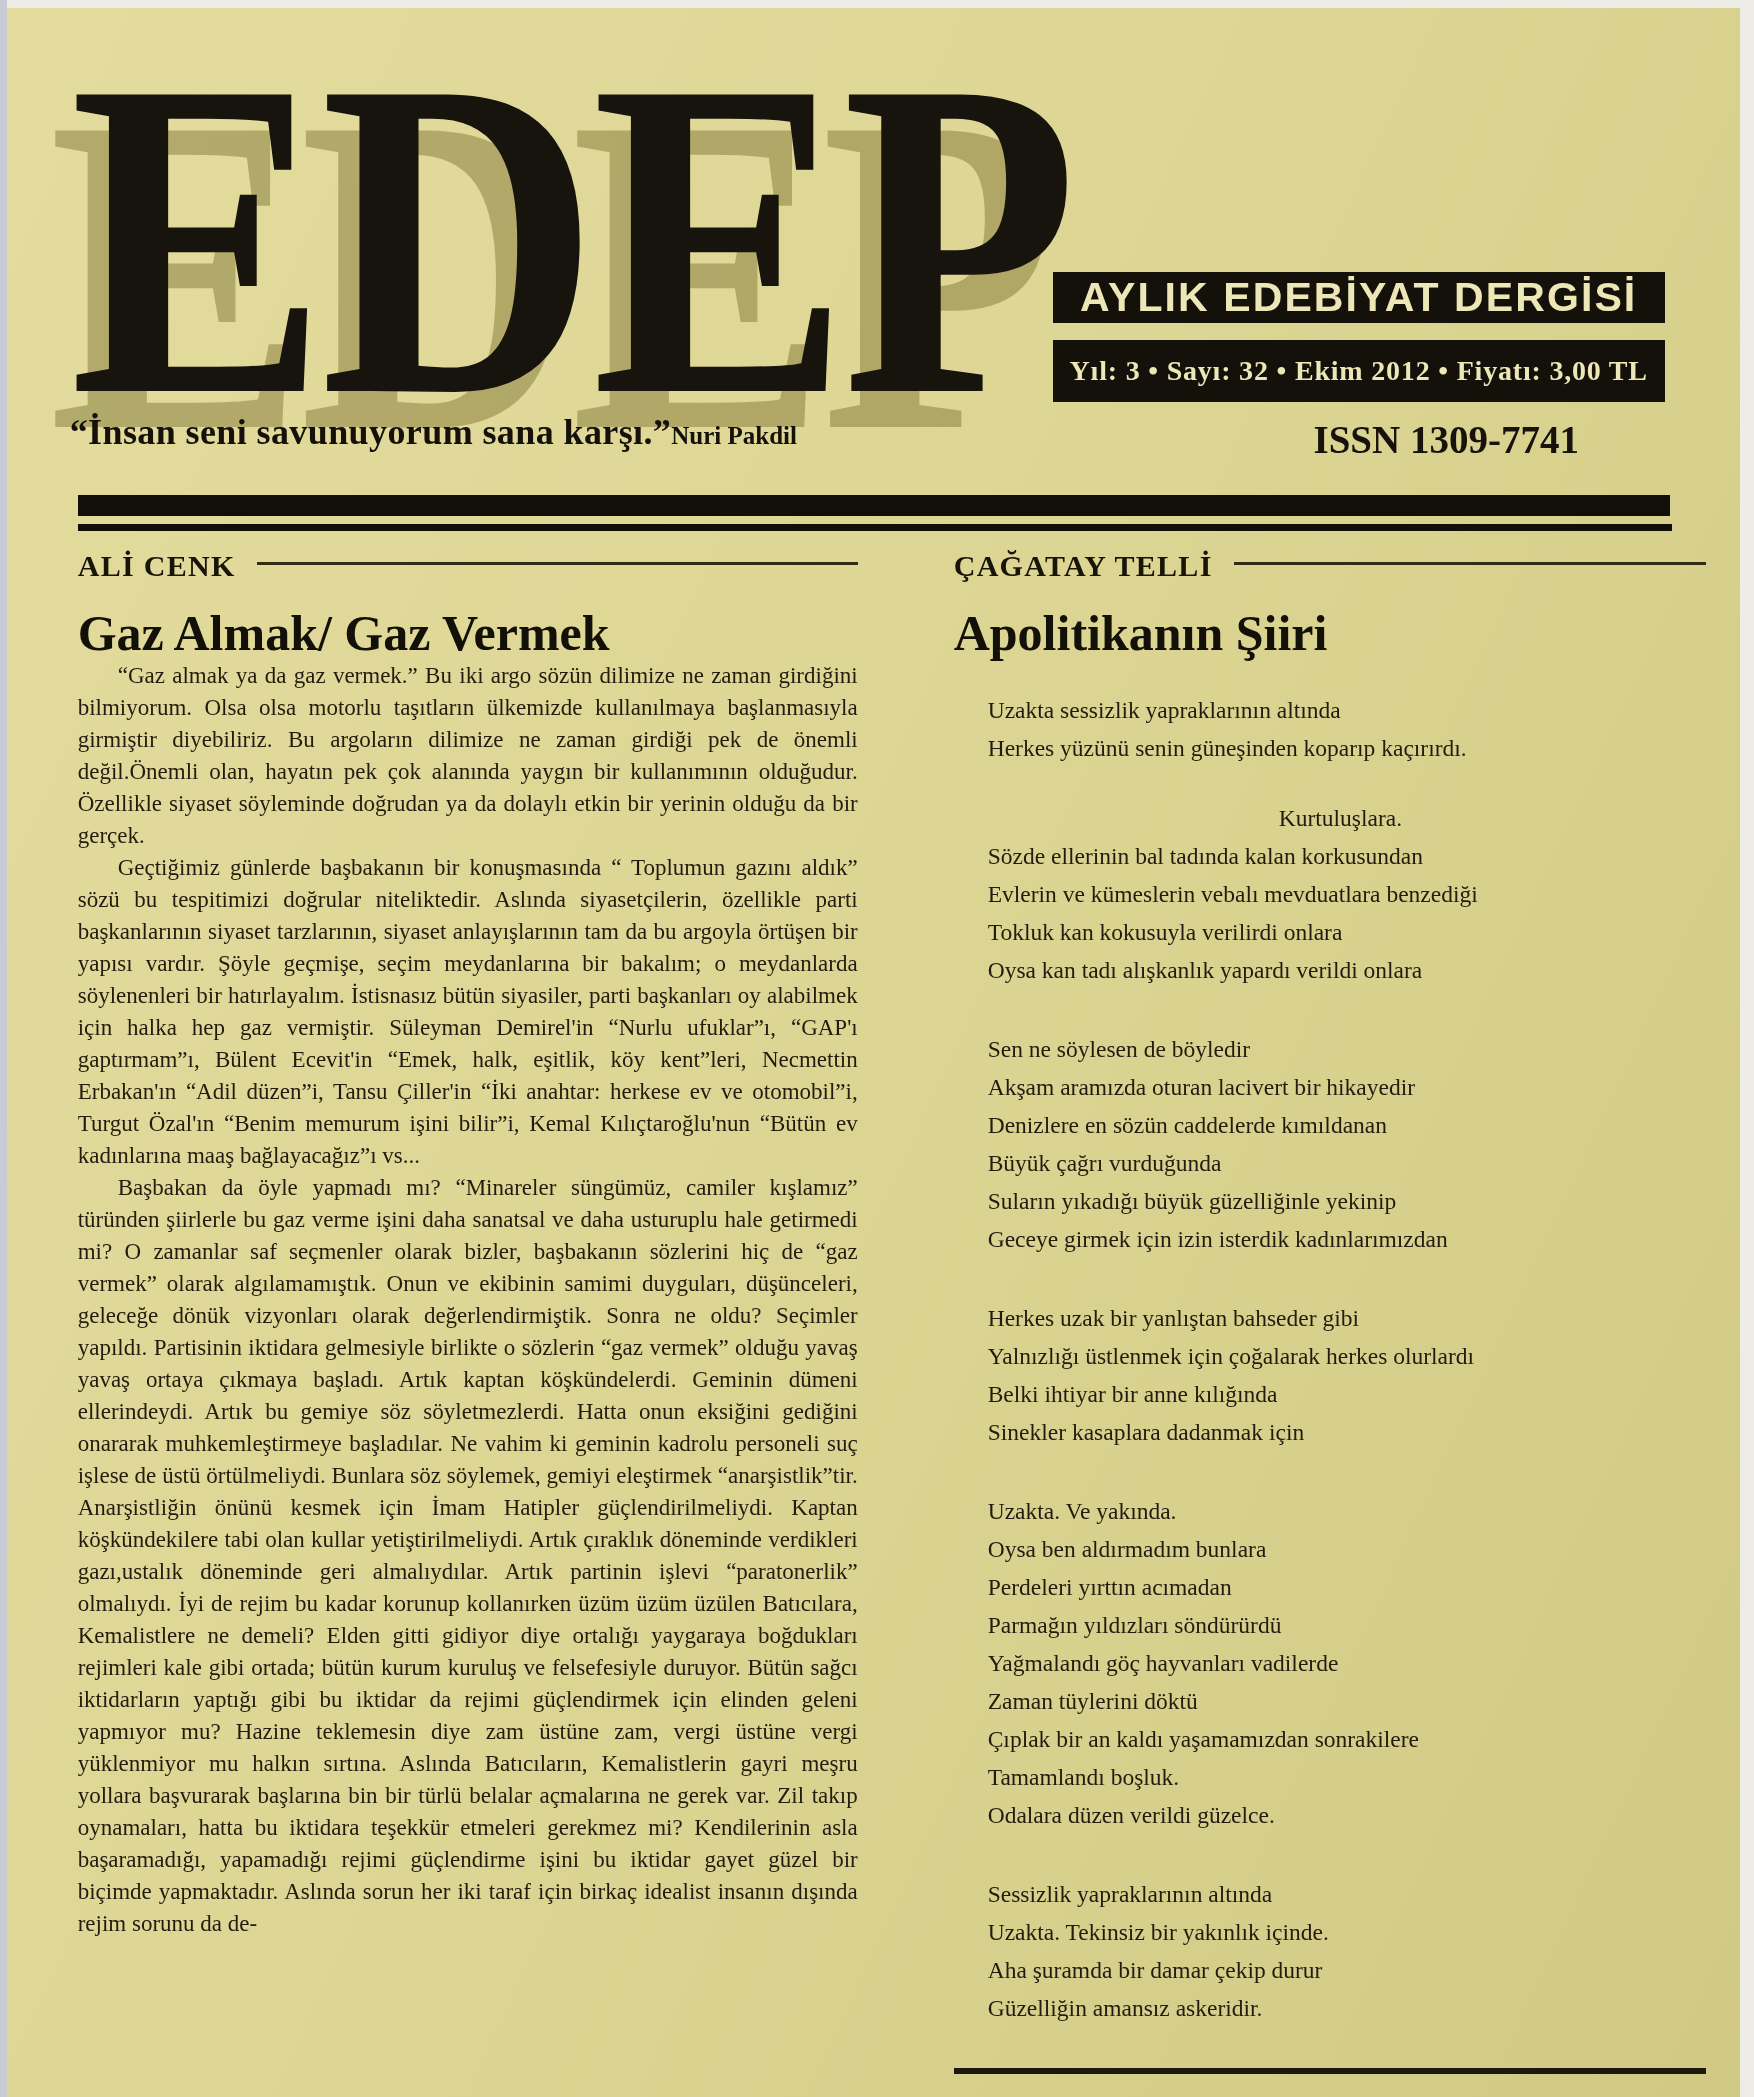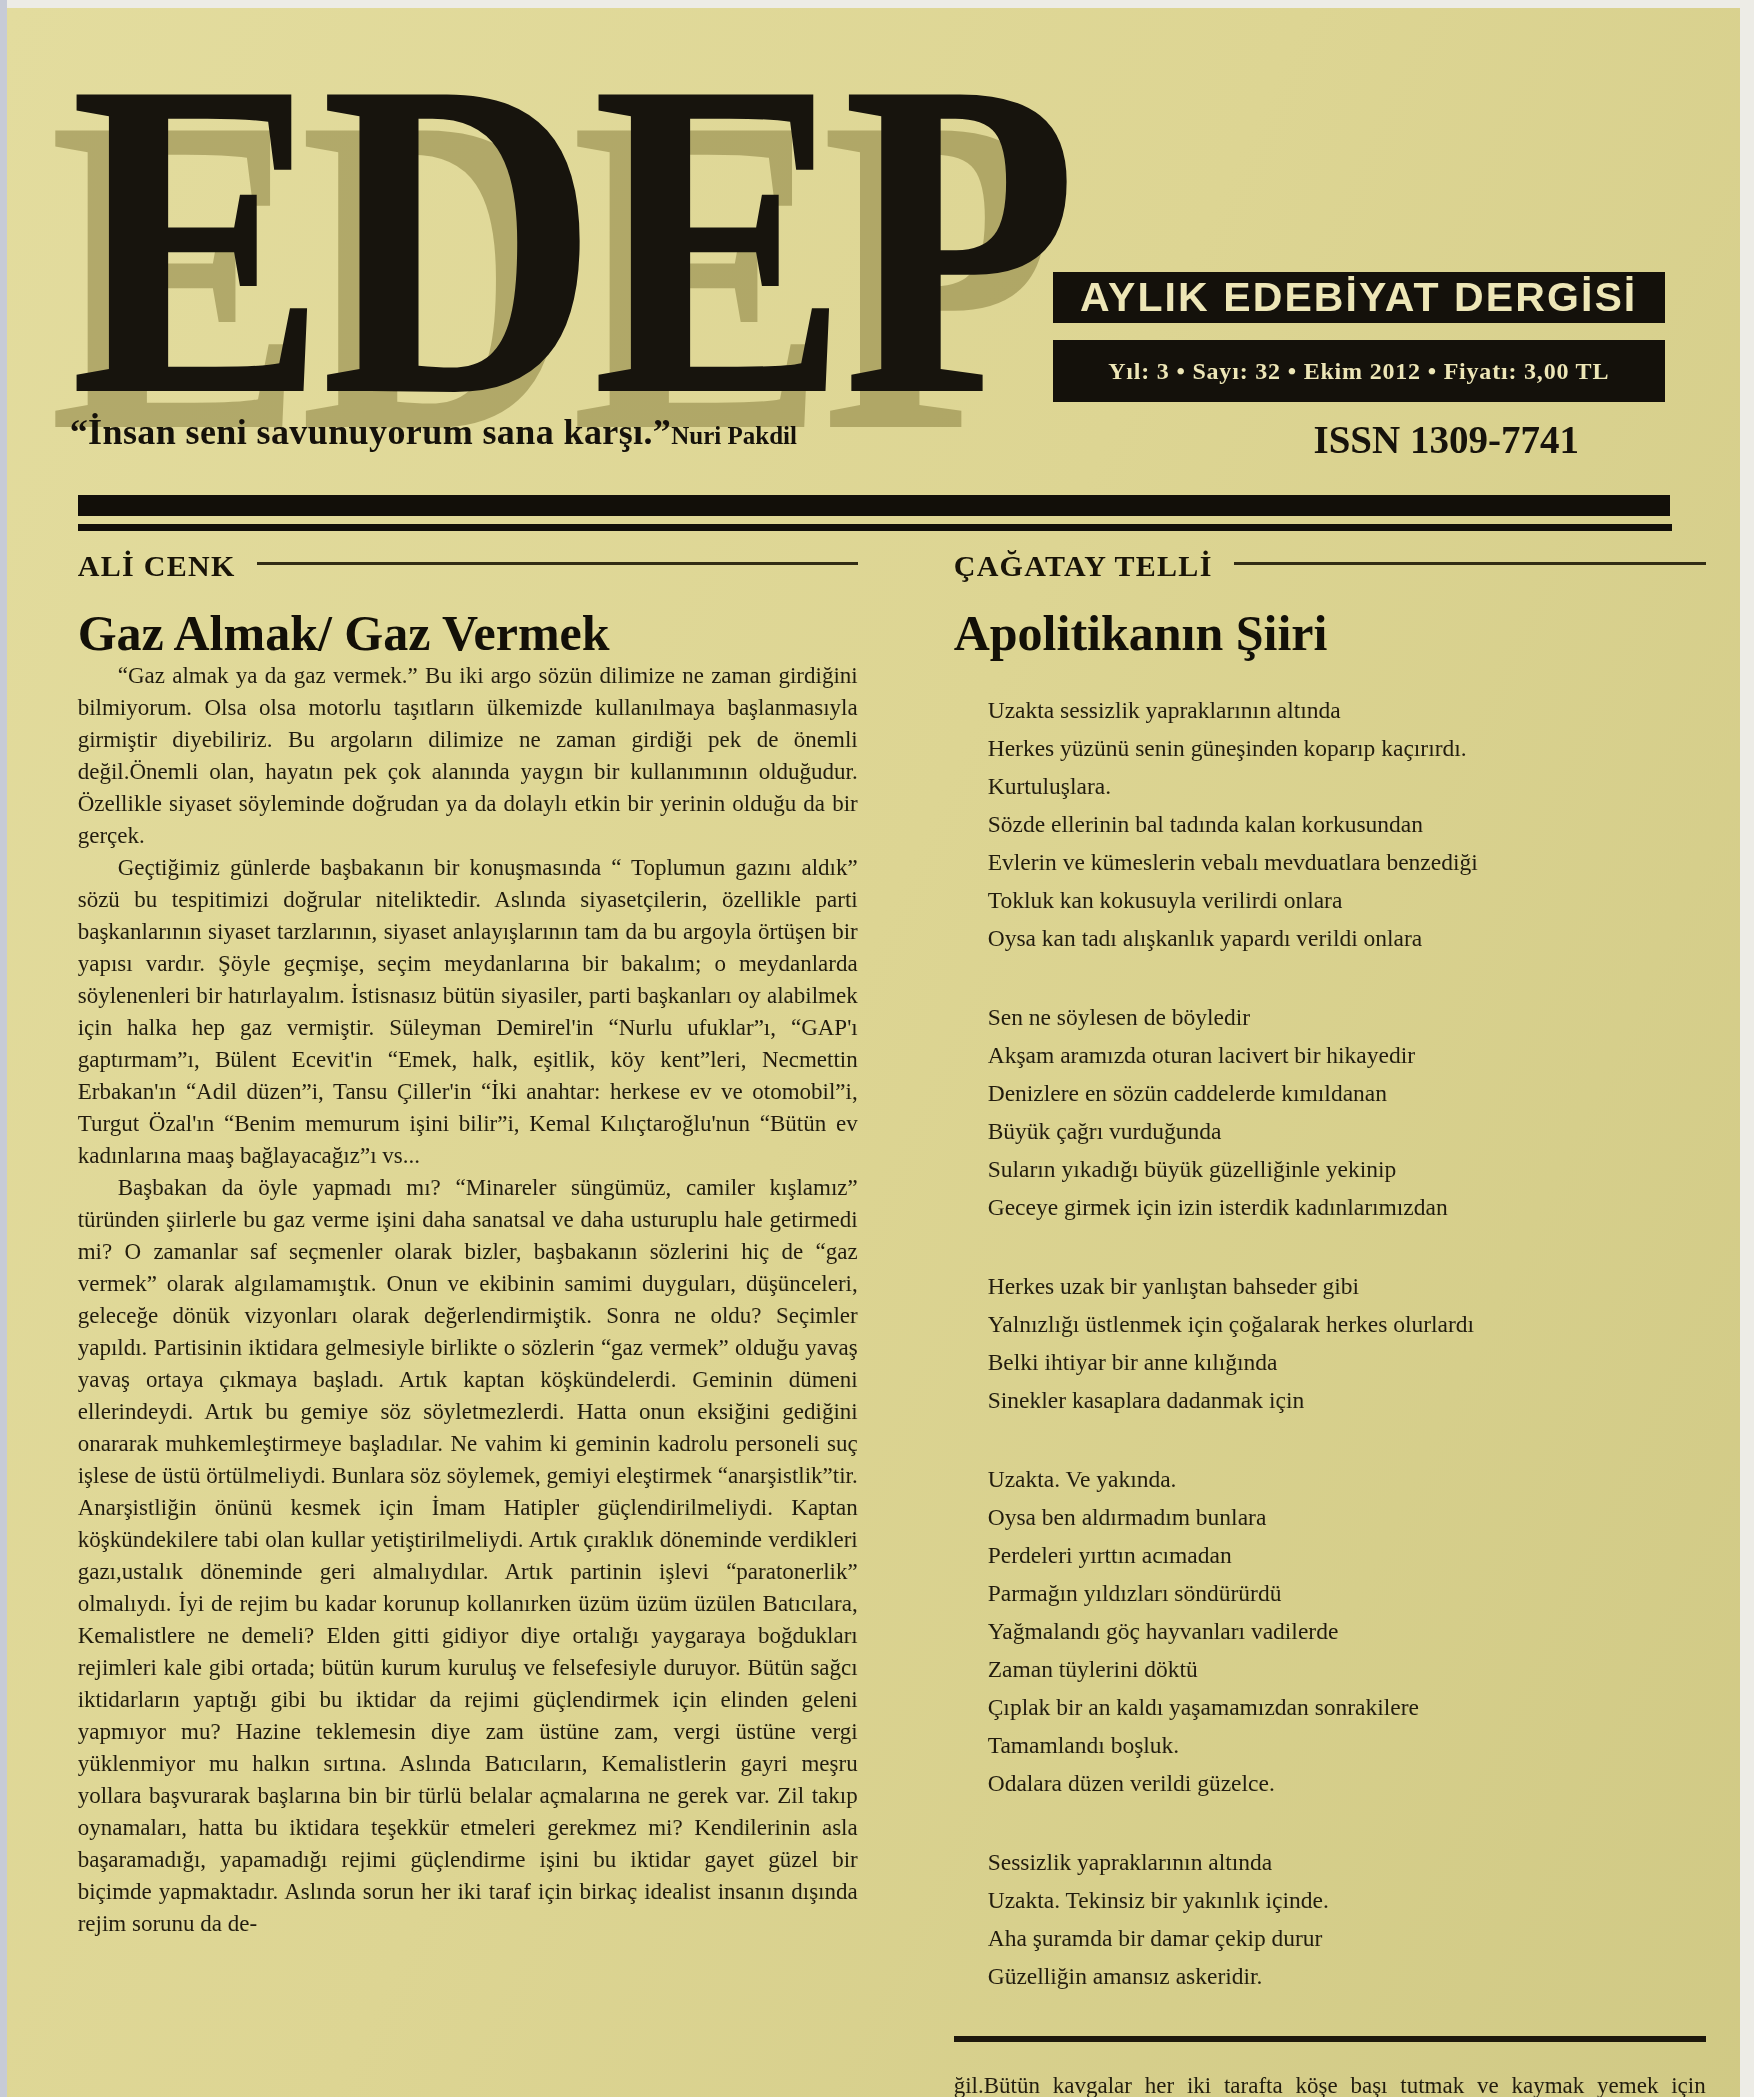"Yıl: 3 • Sayı: 32" .bar2 { font-size: 24px -> 28px }
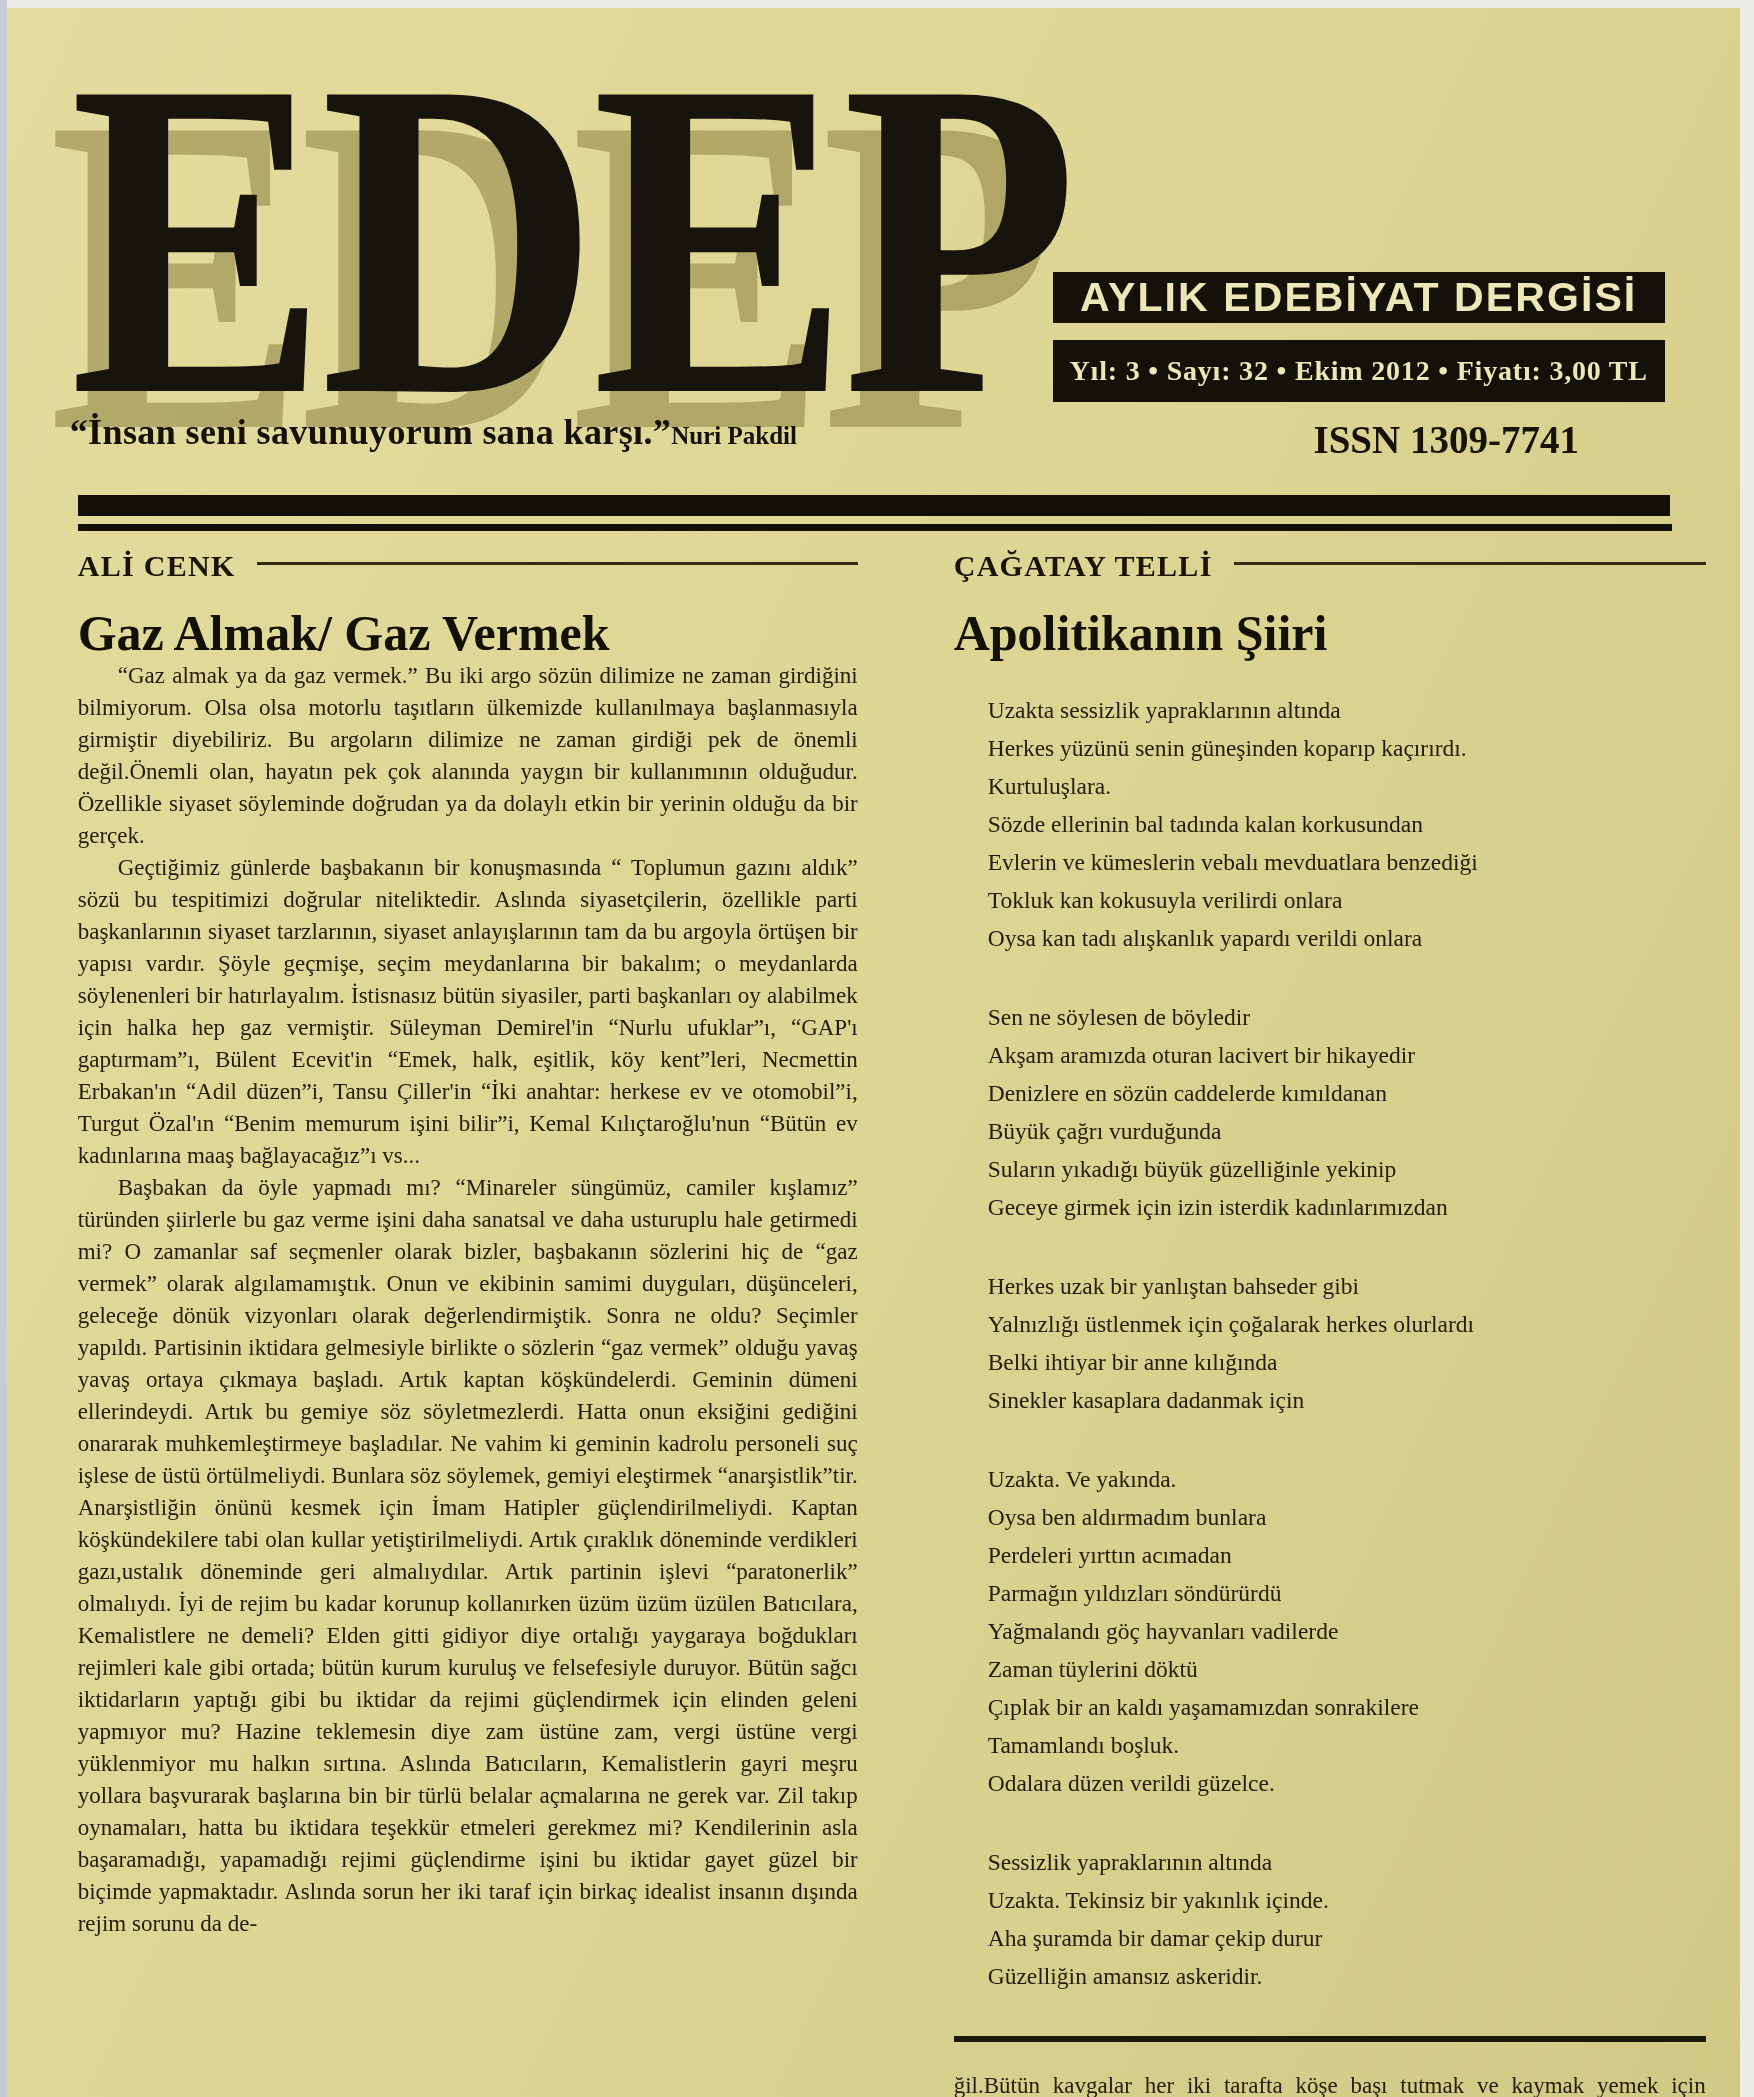"Kurtuluşlara." .pline.right { margin-top: none -> 32px; text-align: left -> center }
